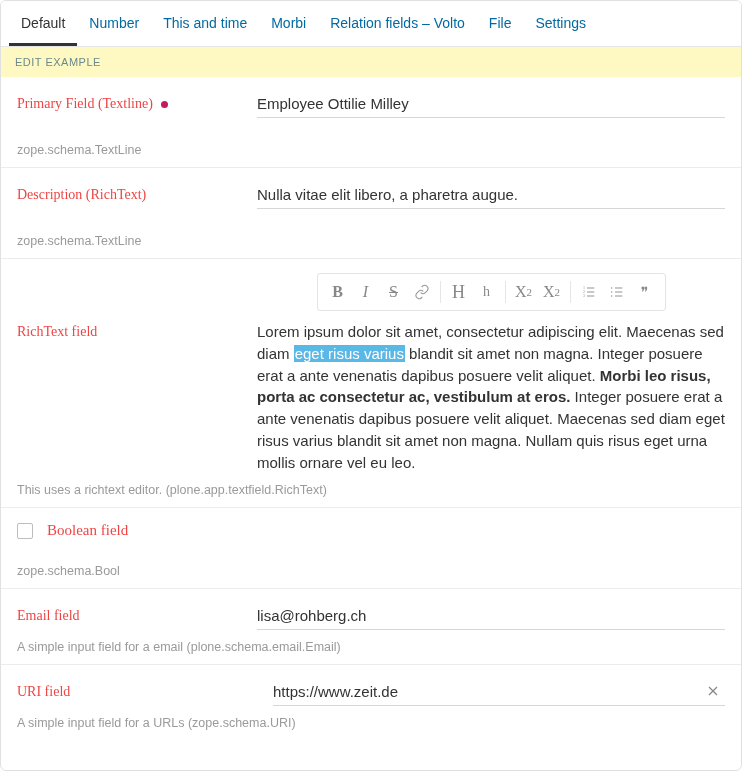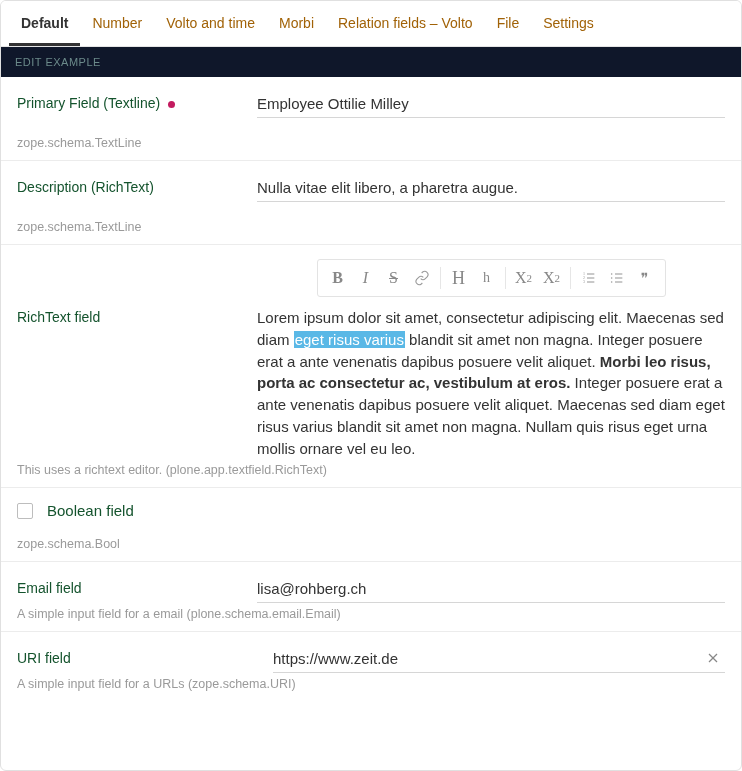"Default" .tab.active { font-weight: 700 -> 400 }
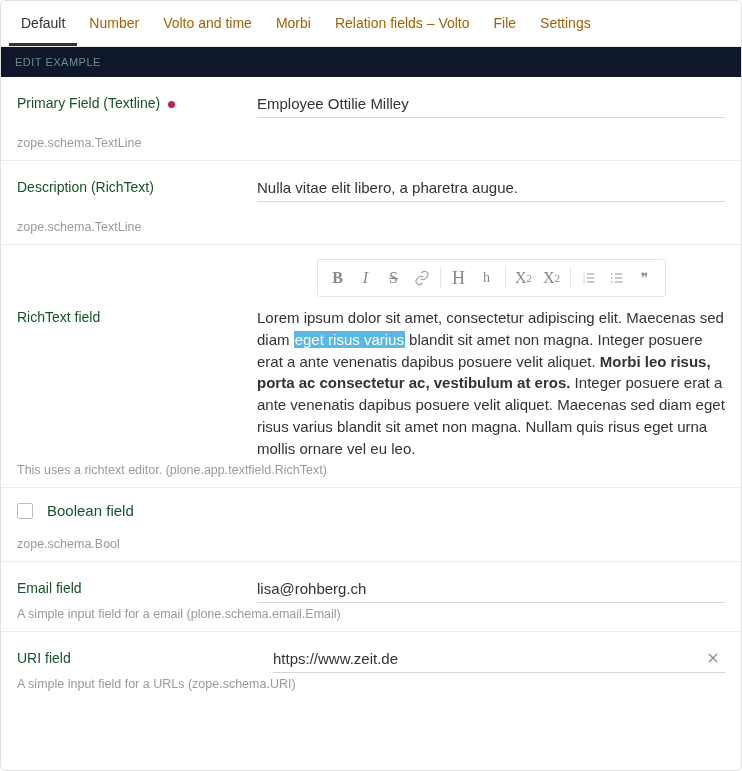"Number" .tab { color: #a16207 -> #0369a1 }
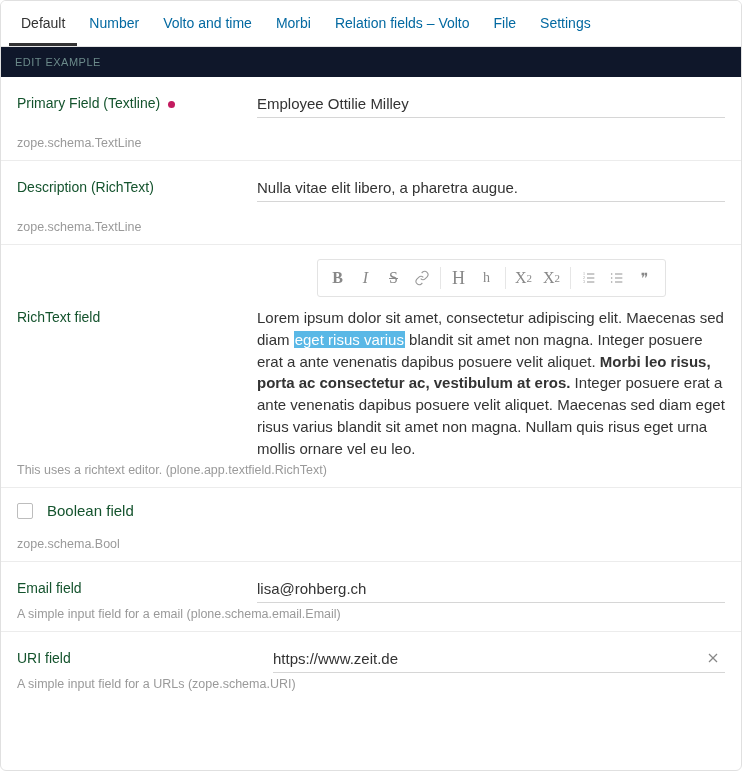"Volto and time" div.tab { text: Volto -> This }
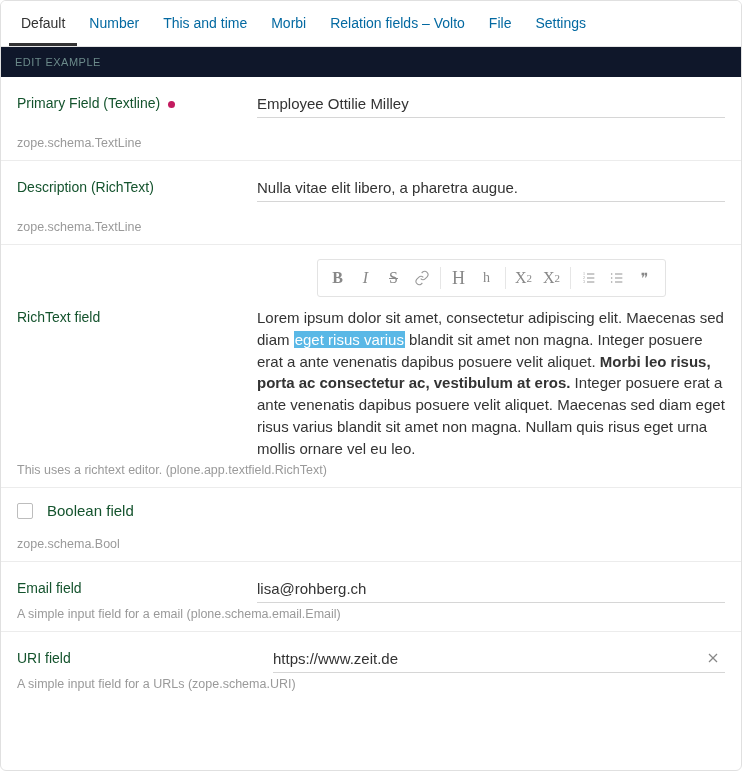"EDIT EXAMPLE" .section-header { background: #0f172a -> #fef9c3 }
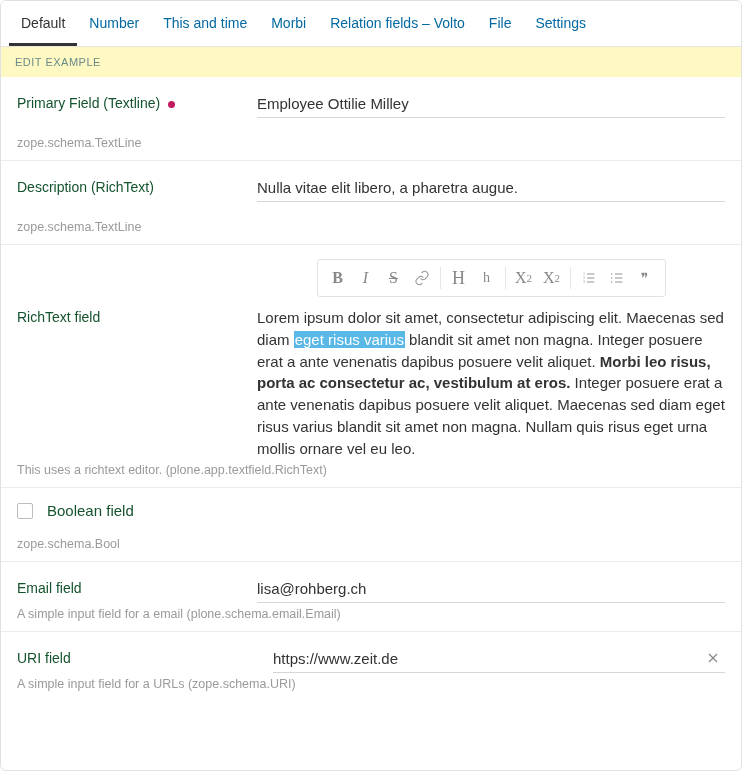"Primary Field (Textline)" .field-label { color: #14532d -> #ef4444; font-family: none -> Liberation Serif, serif }
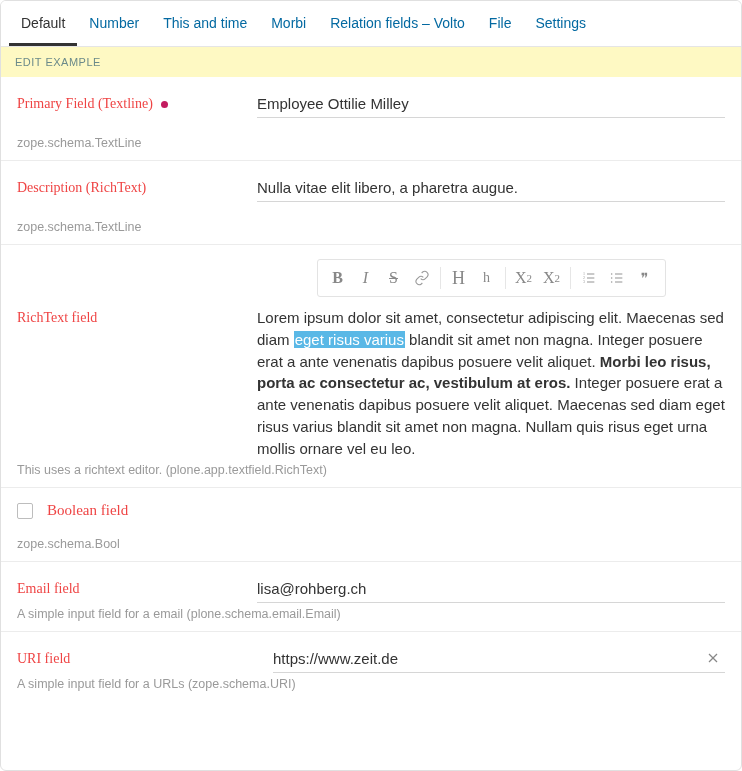"zope.schema.TextLine" .field-help { margin-top: 18px -> 25px }
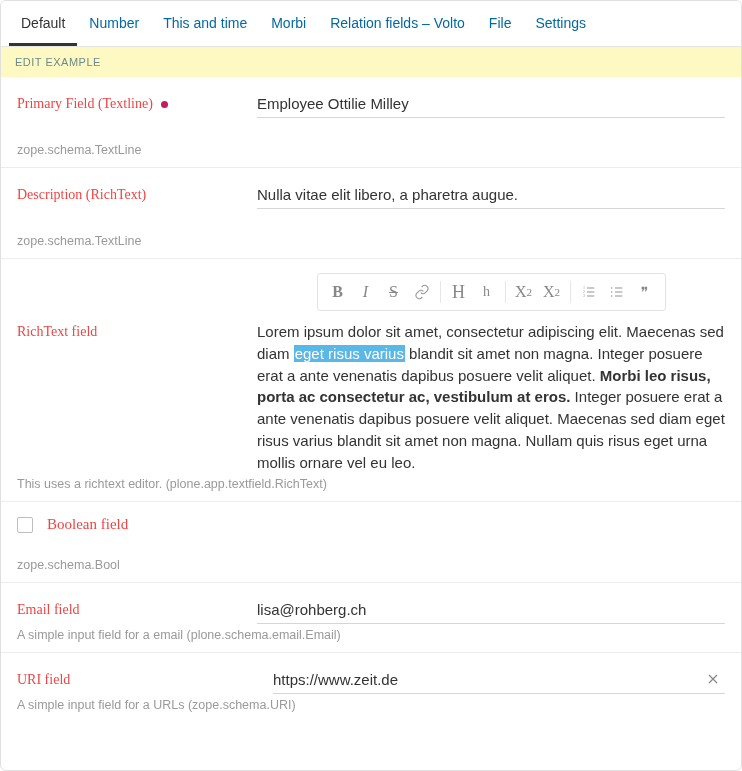"This uses a richtext editor." .field-help-tight { margin-top: 4px -> 10px }
